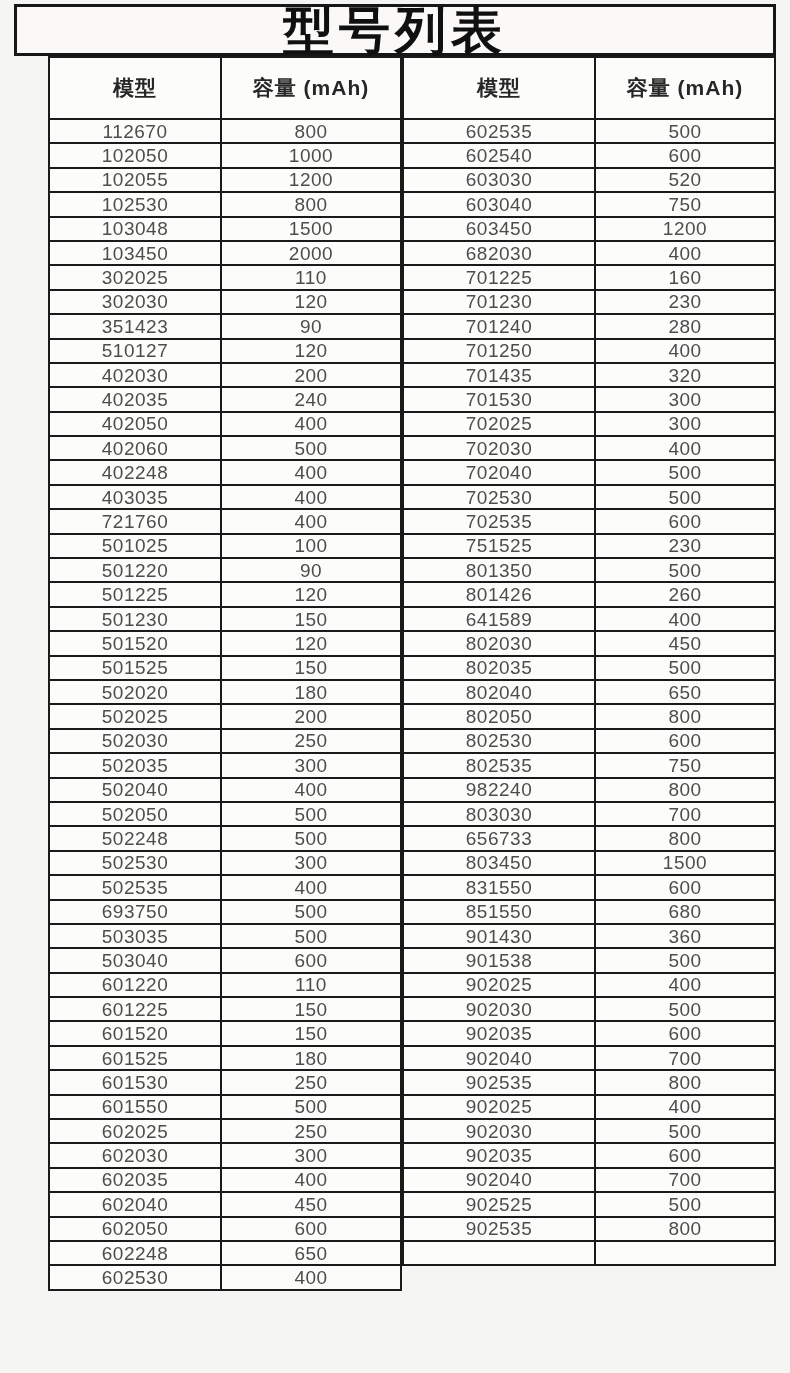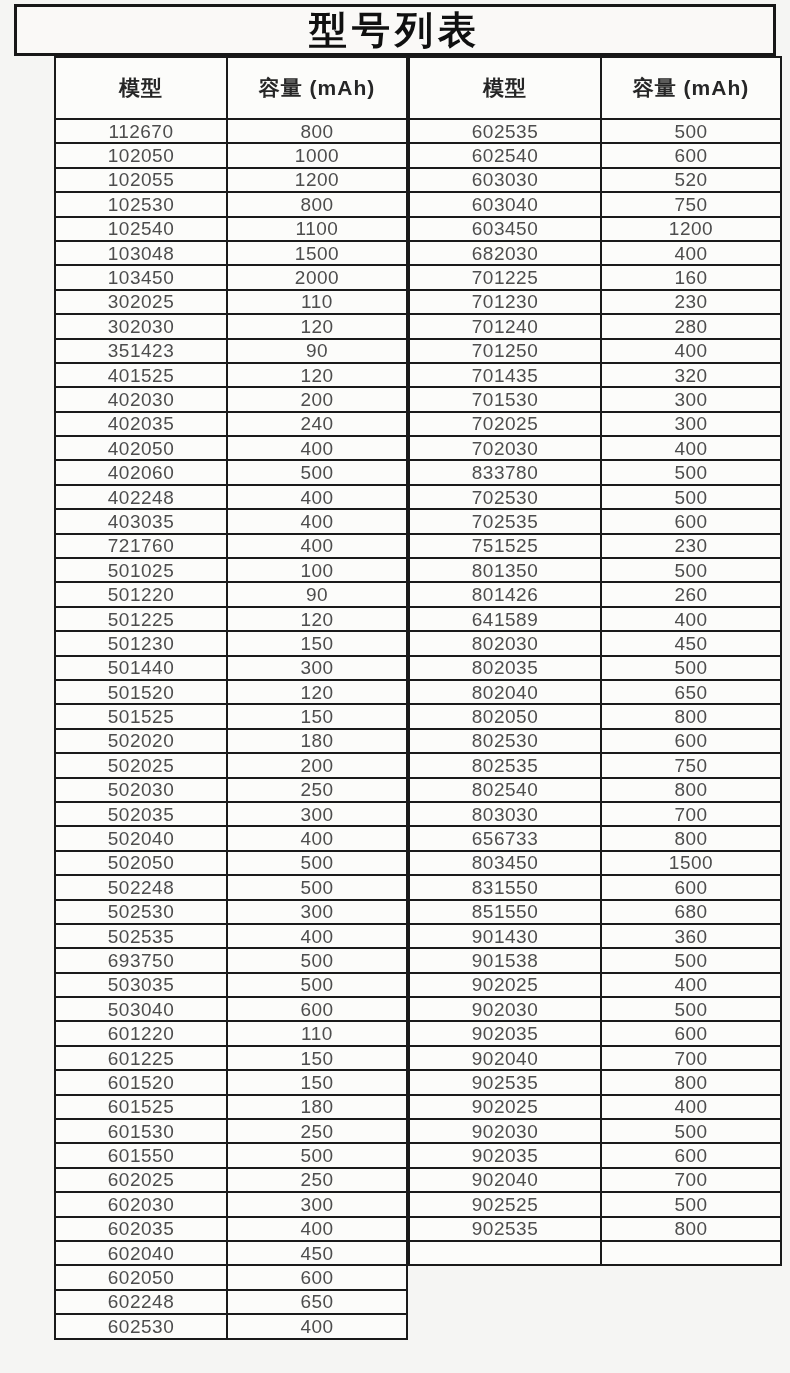"型号列表" .title-box { font-size: 38px -> 51px }
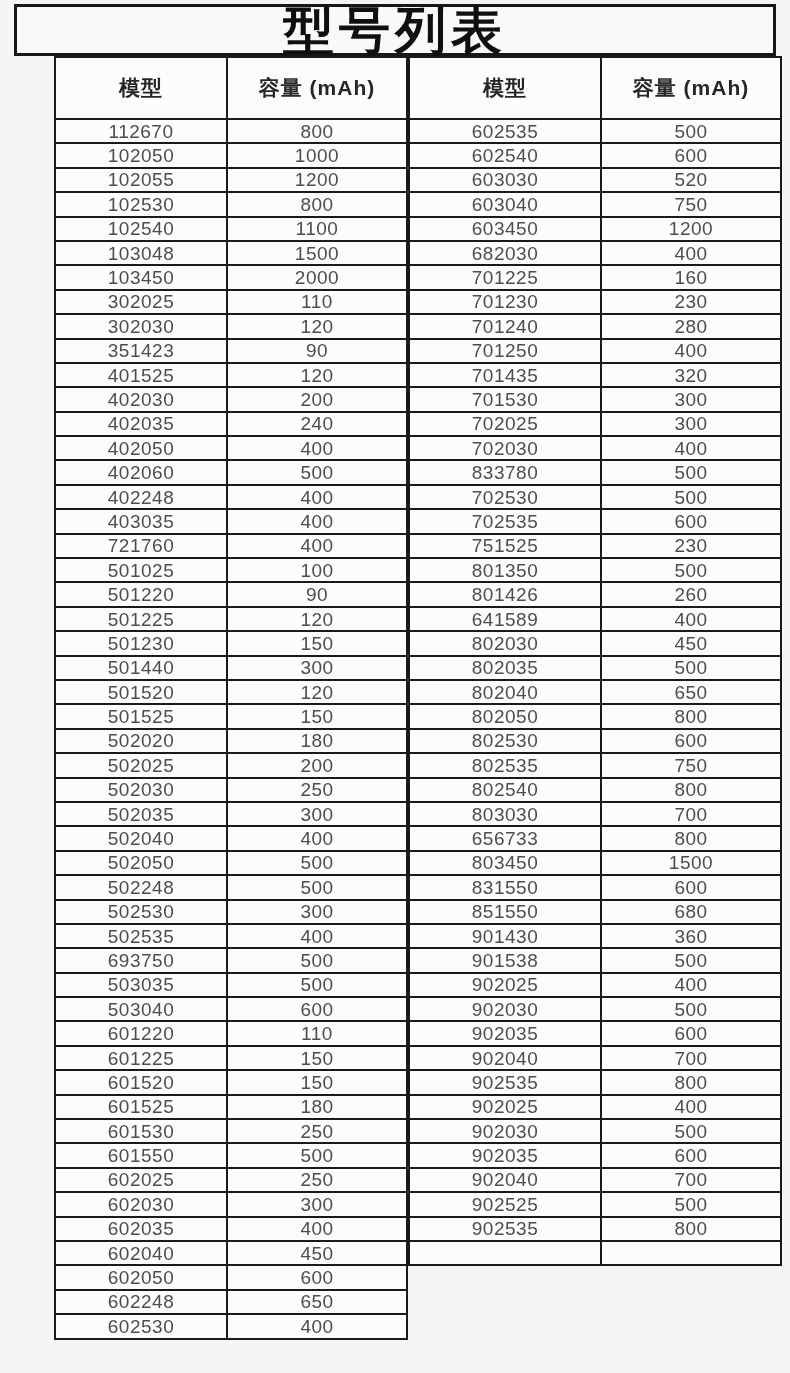"模型" .tables { justify-content: space-between -> flex-end }
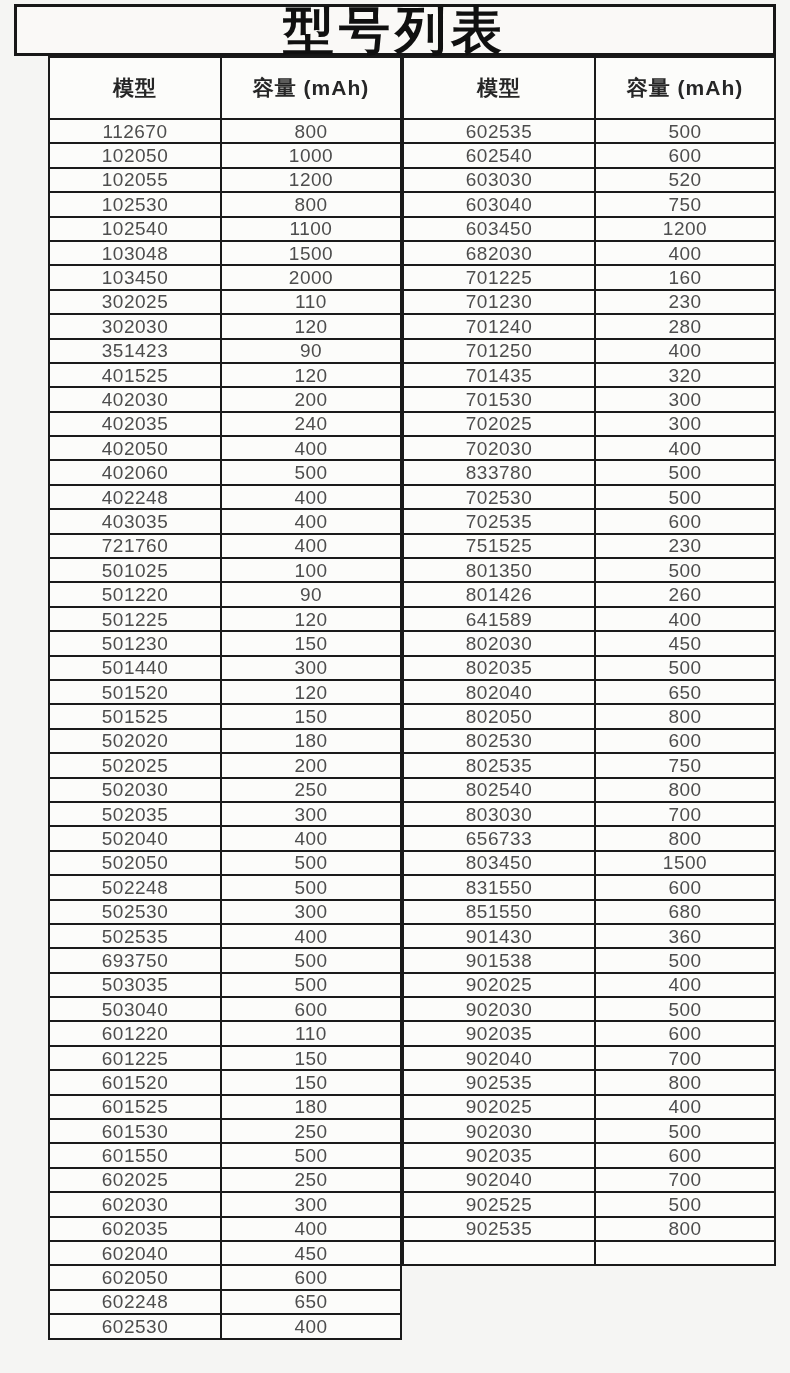"102540" tr { html: <tr> <td>102540</td> <td>1100</td> </tr> -> none }
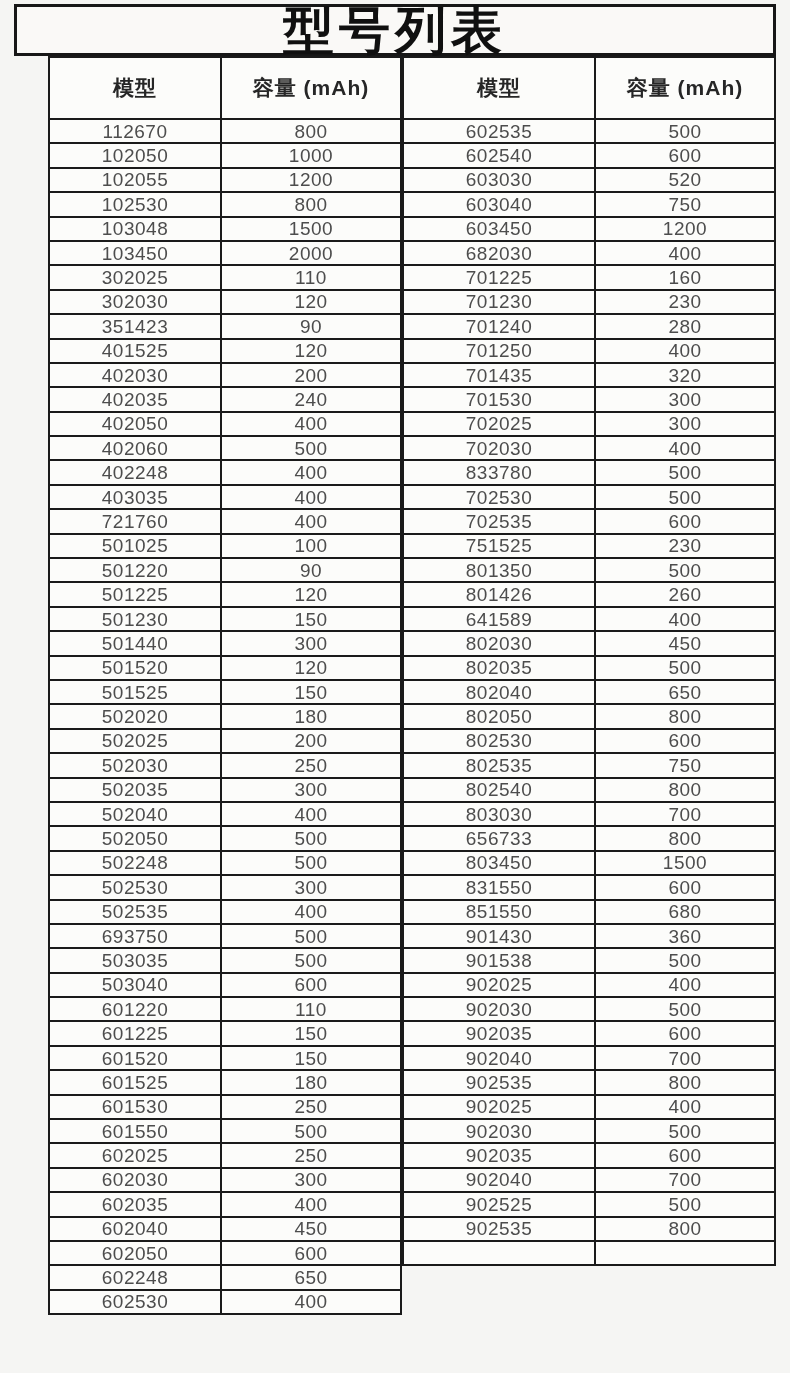"401525" td { text: 401525 -> 510127 }
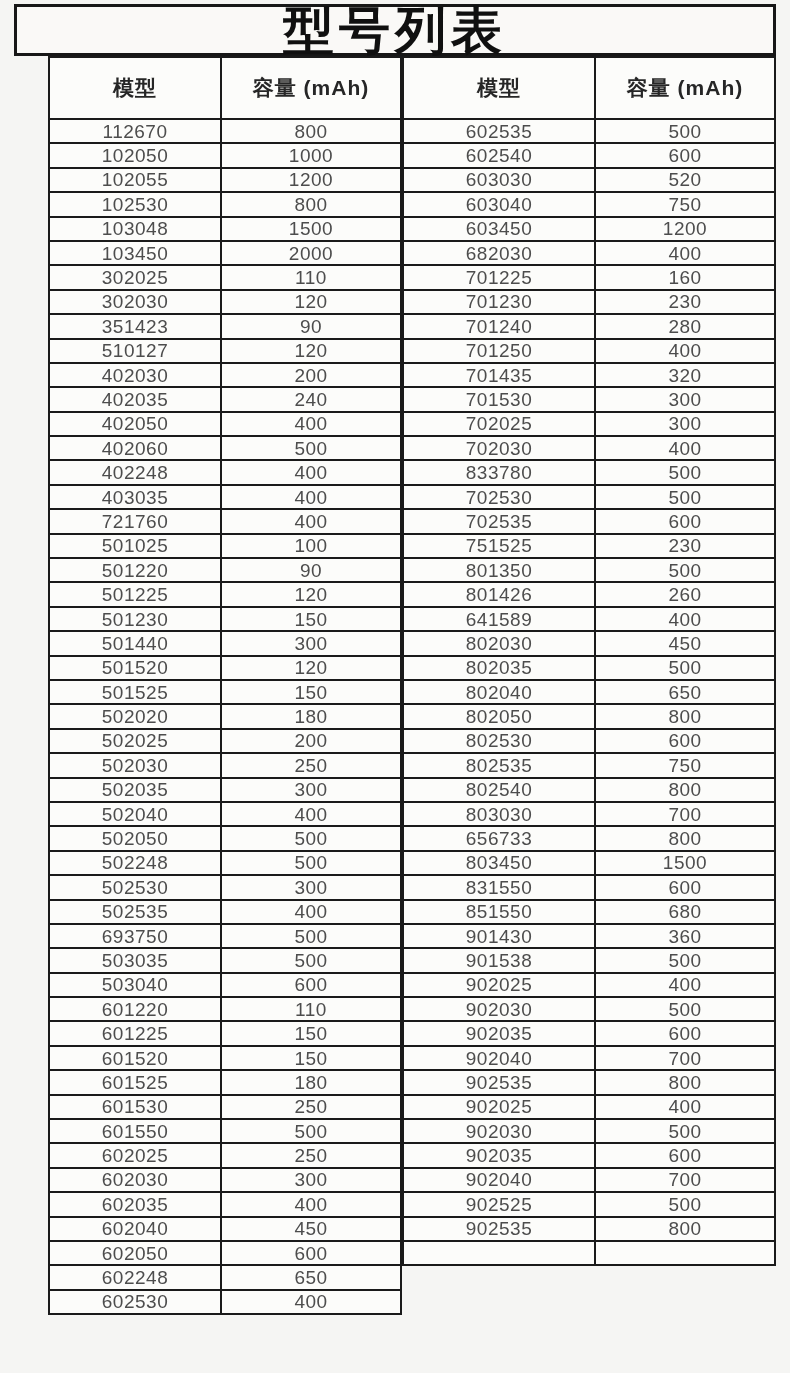"833780" td { text: 833780 -> 702040 }
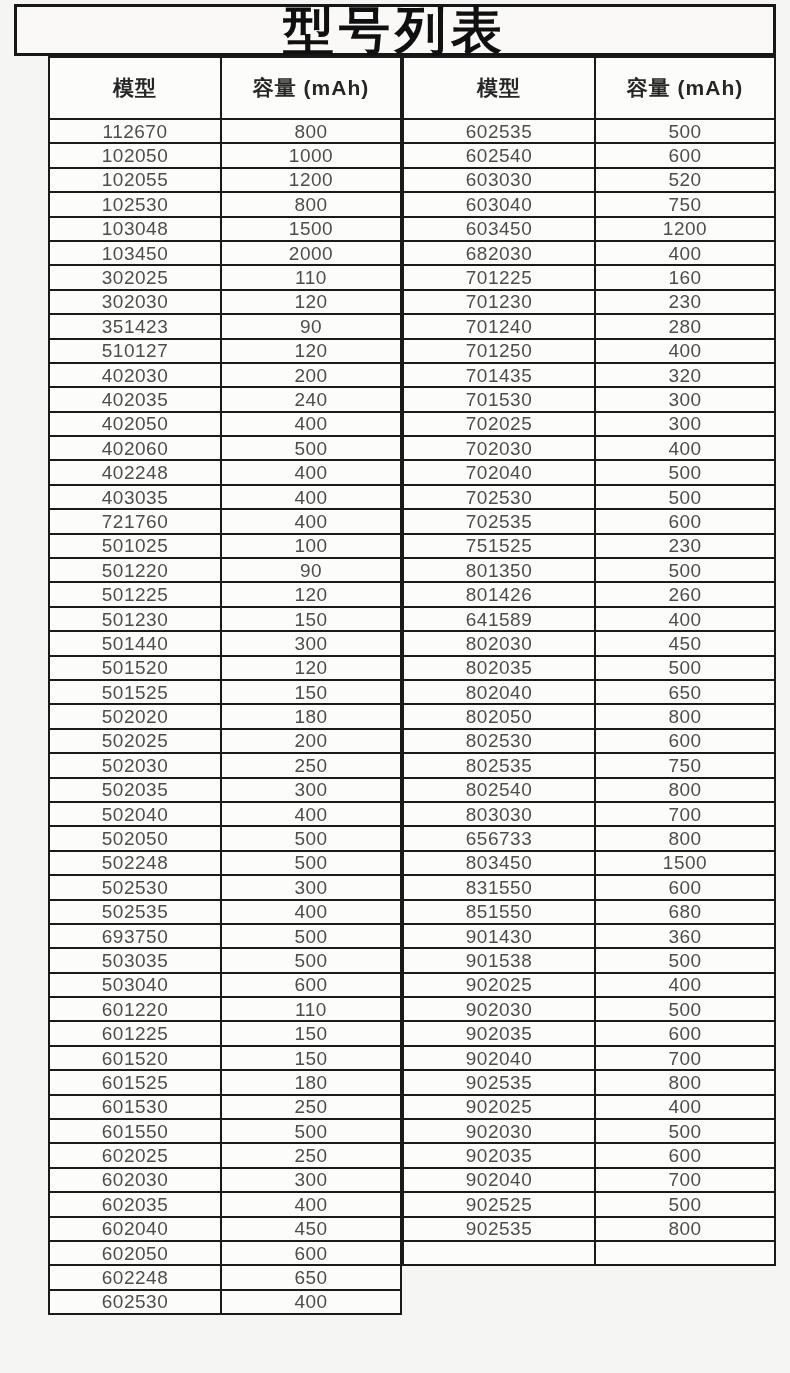"501440" tr { html: <tr> <td>501440</td> <td>300</td> </tr> -> none }
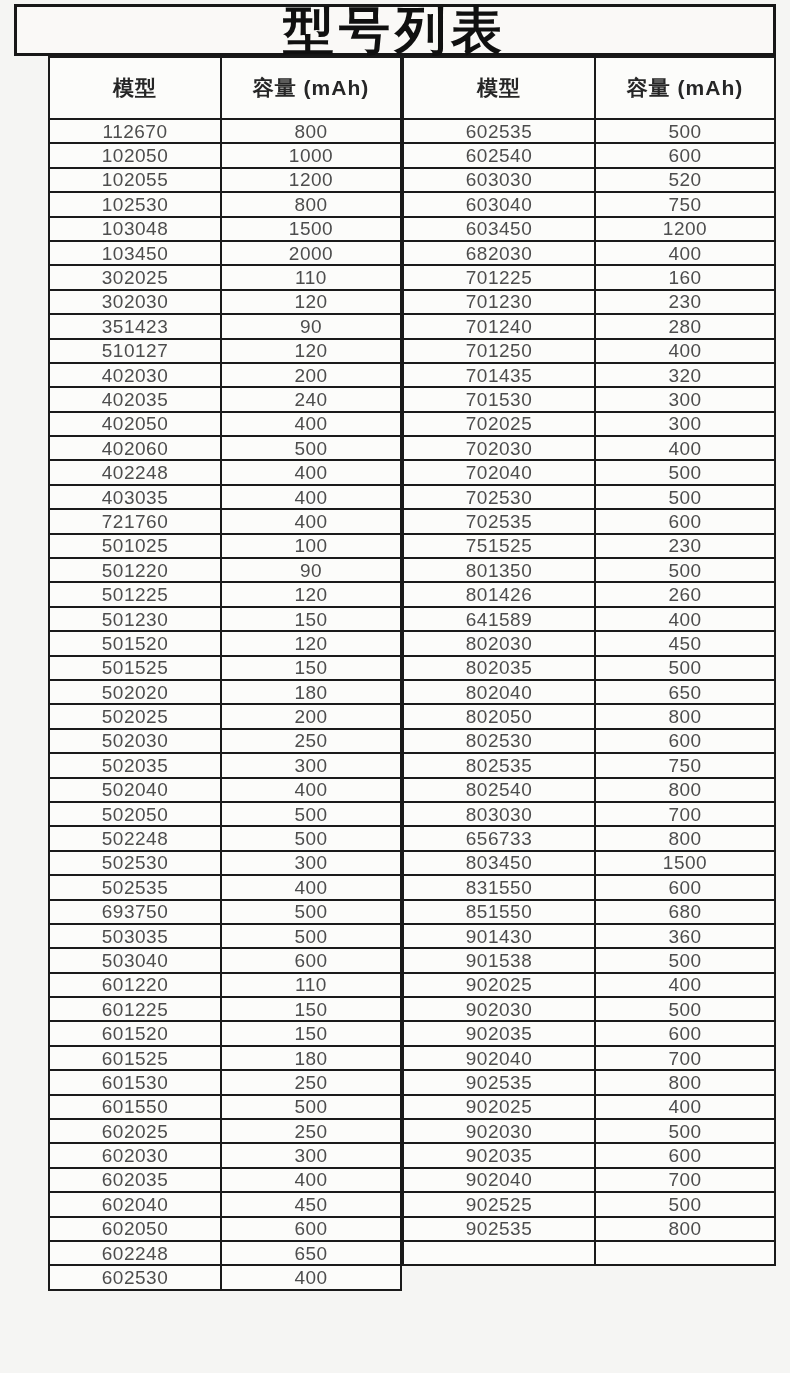"802540" td { text: 802540 -> 982240 }
